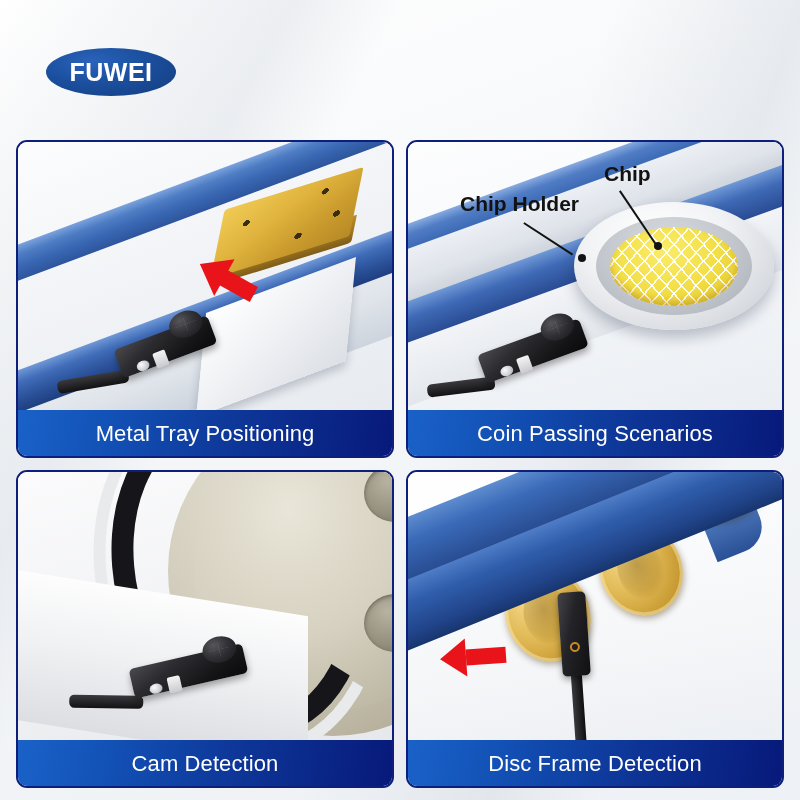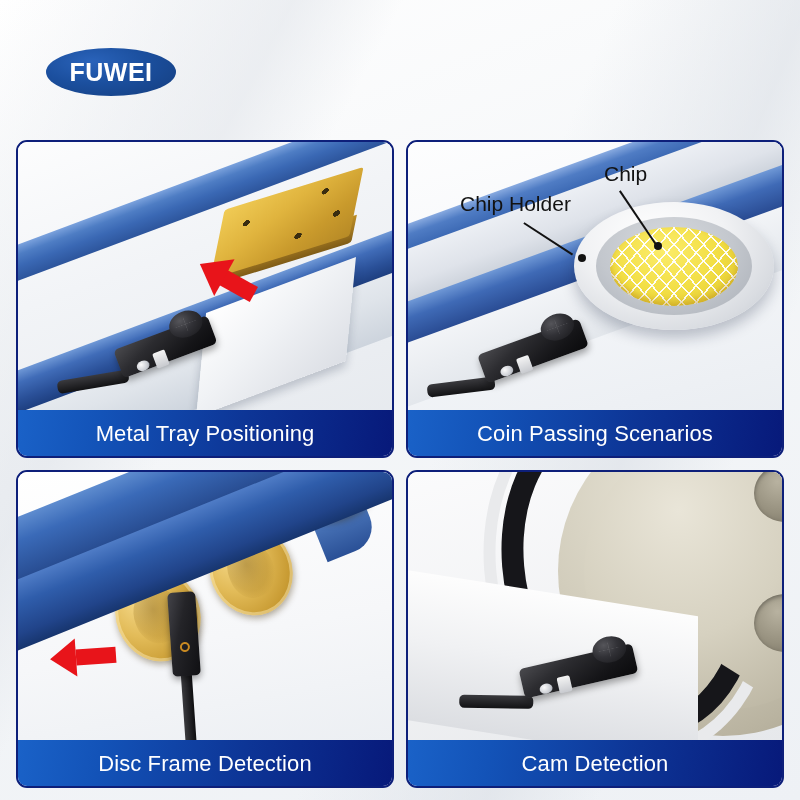"Chip" .ann { font-weight: none -> bold }
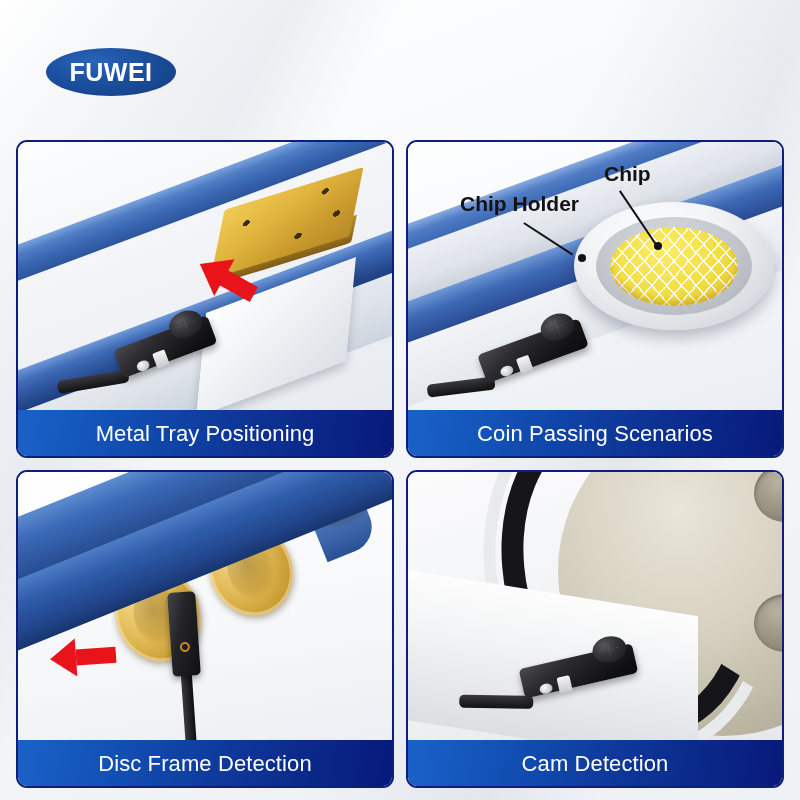"Disc Frame Detection" div.panel { order: before "Cam Detection" -> after "Cam Detection" }
